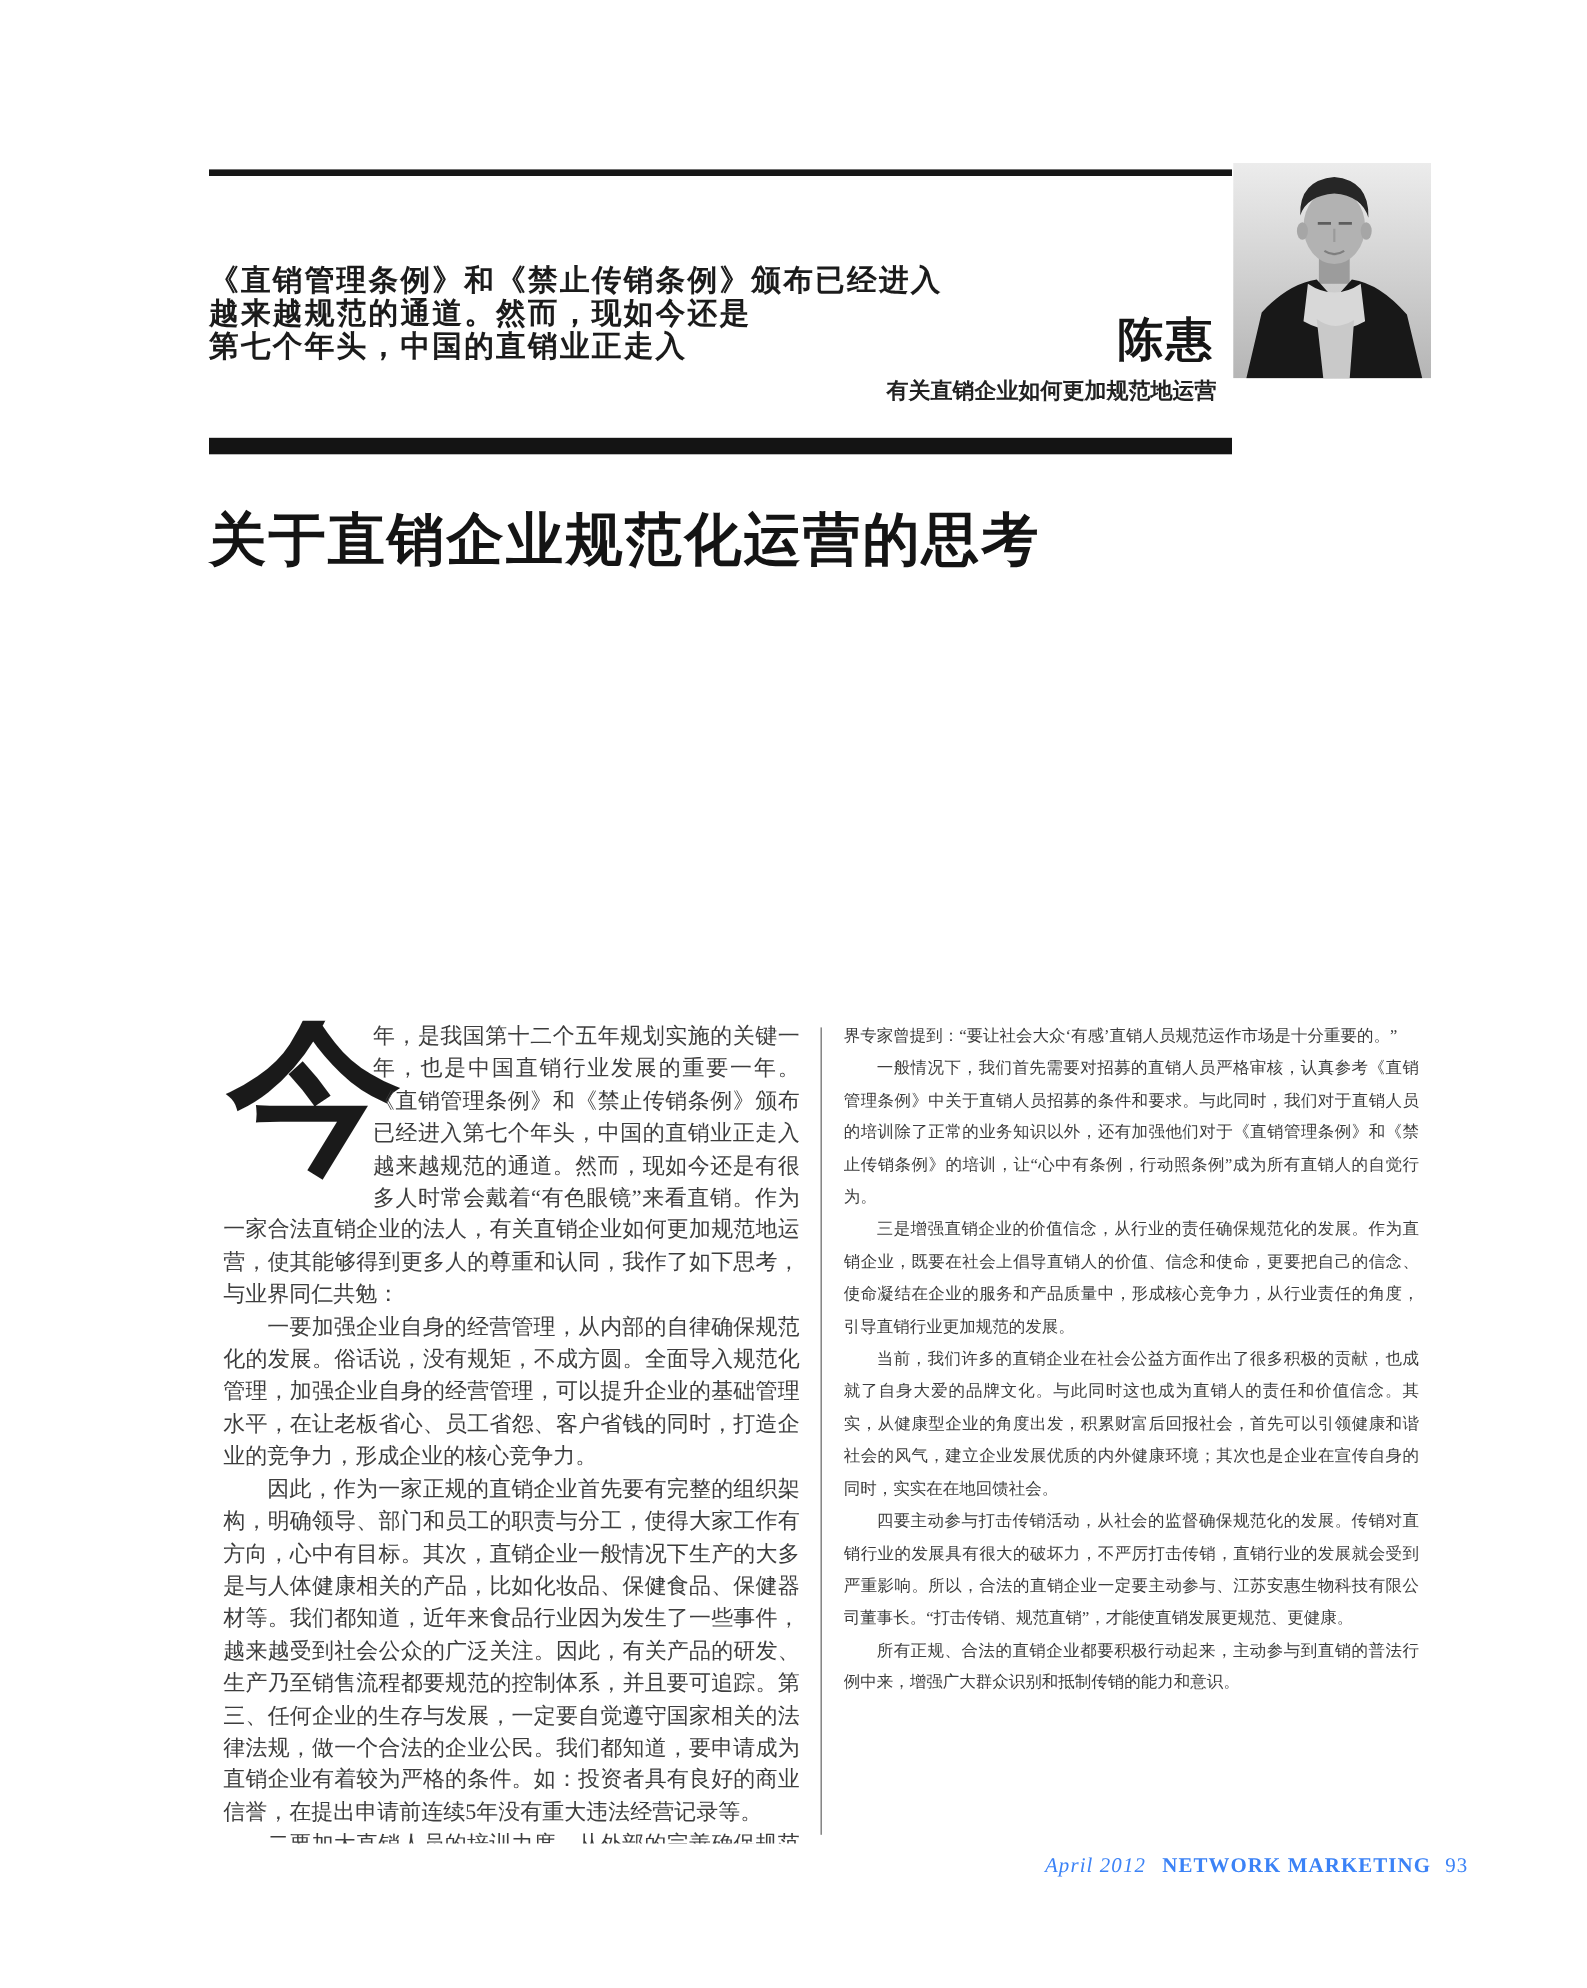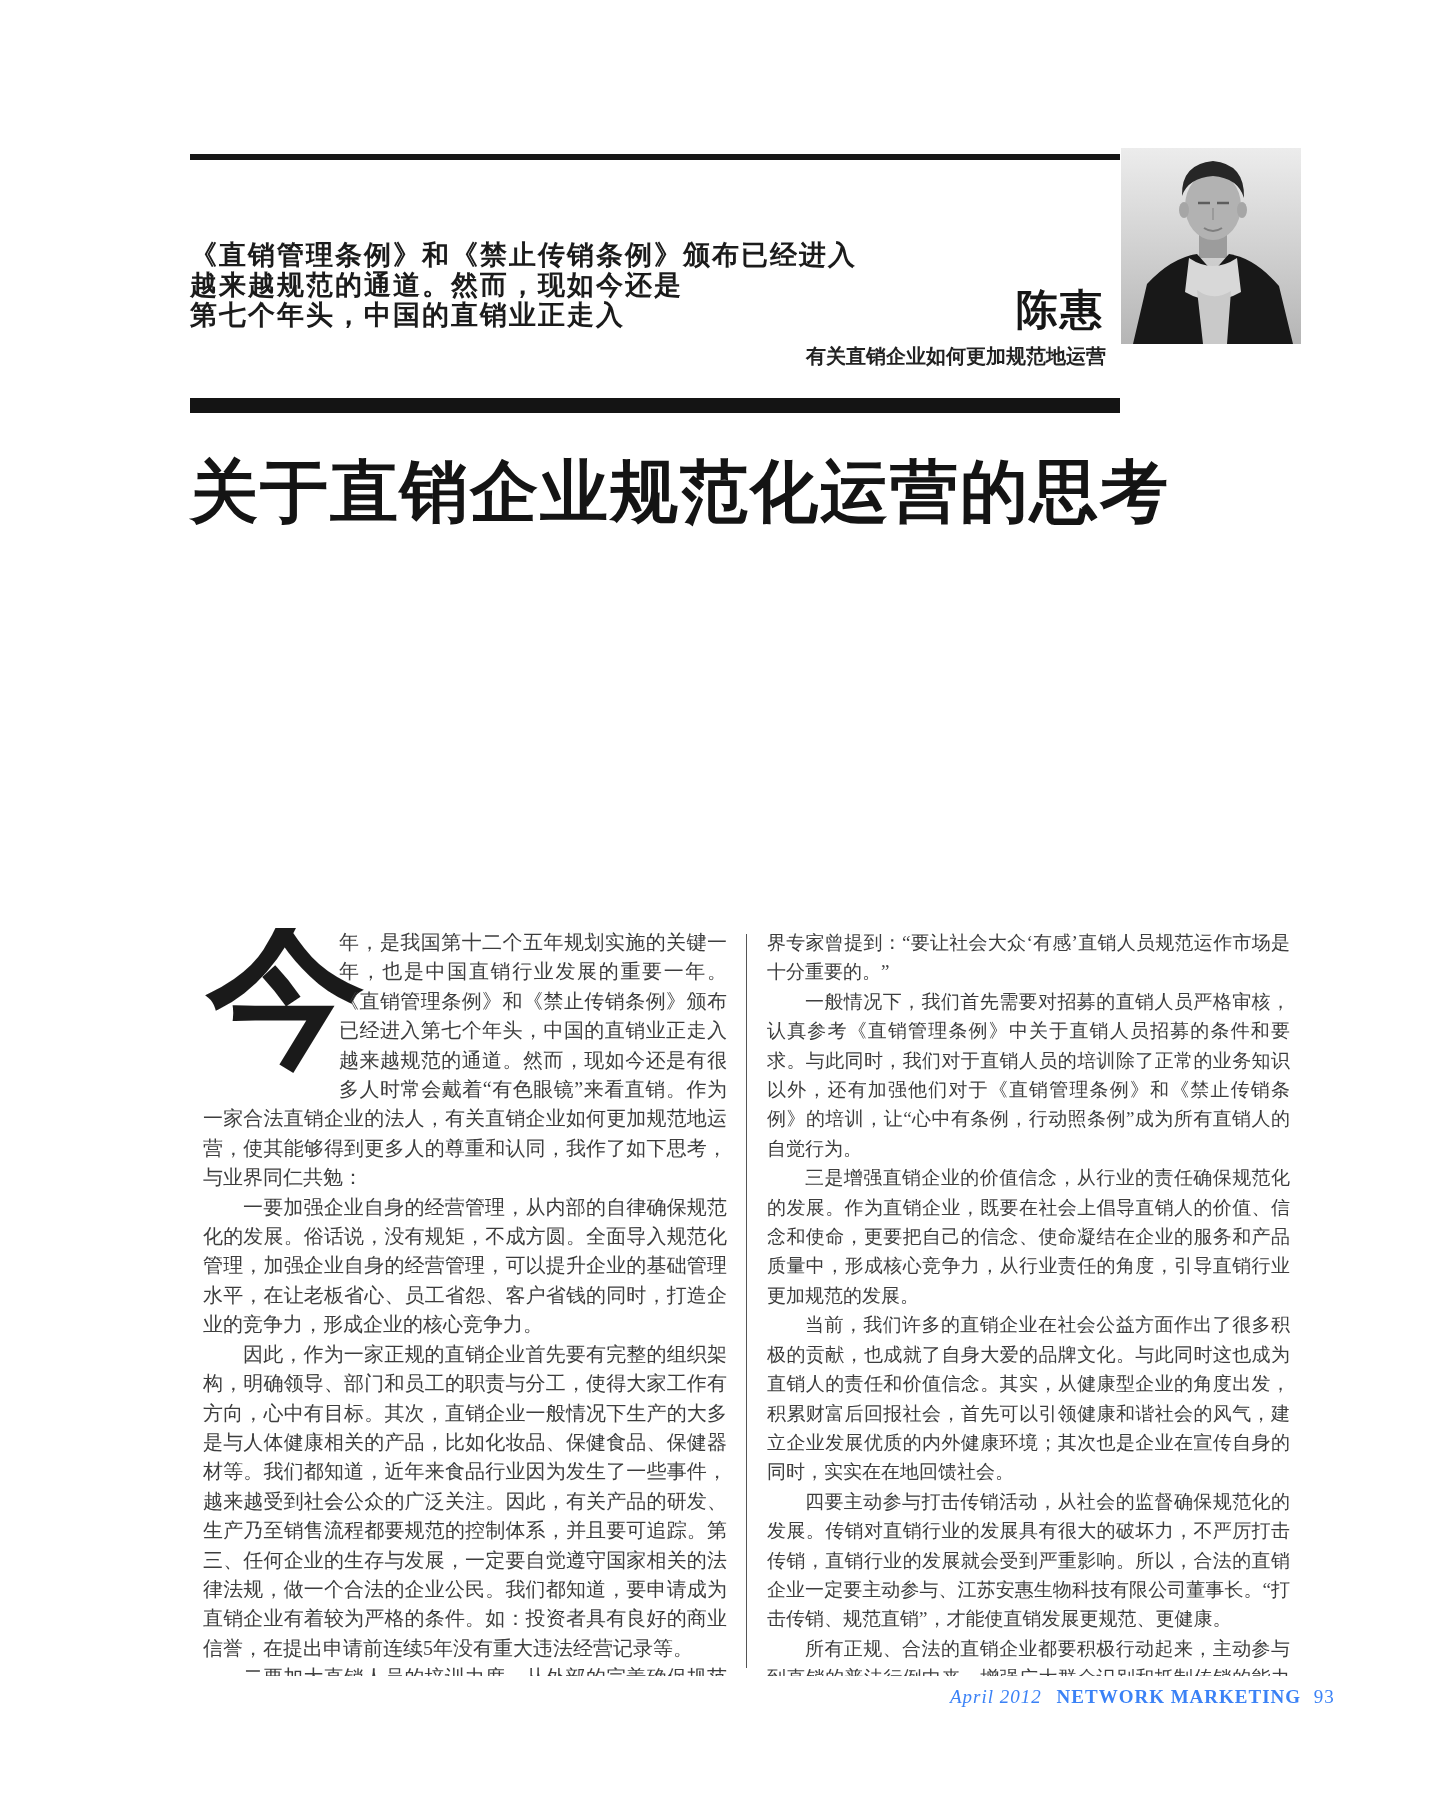"关于直销企业规范化运营的思考" .headline { font-size: 68px -> 52px }
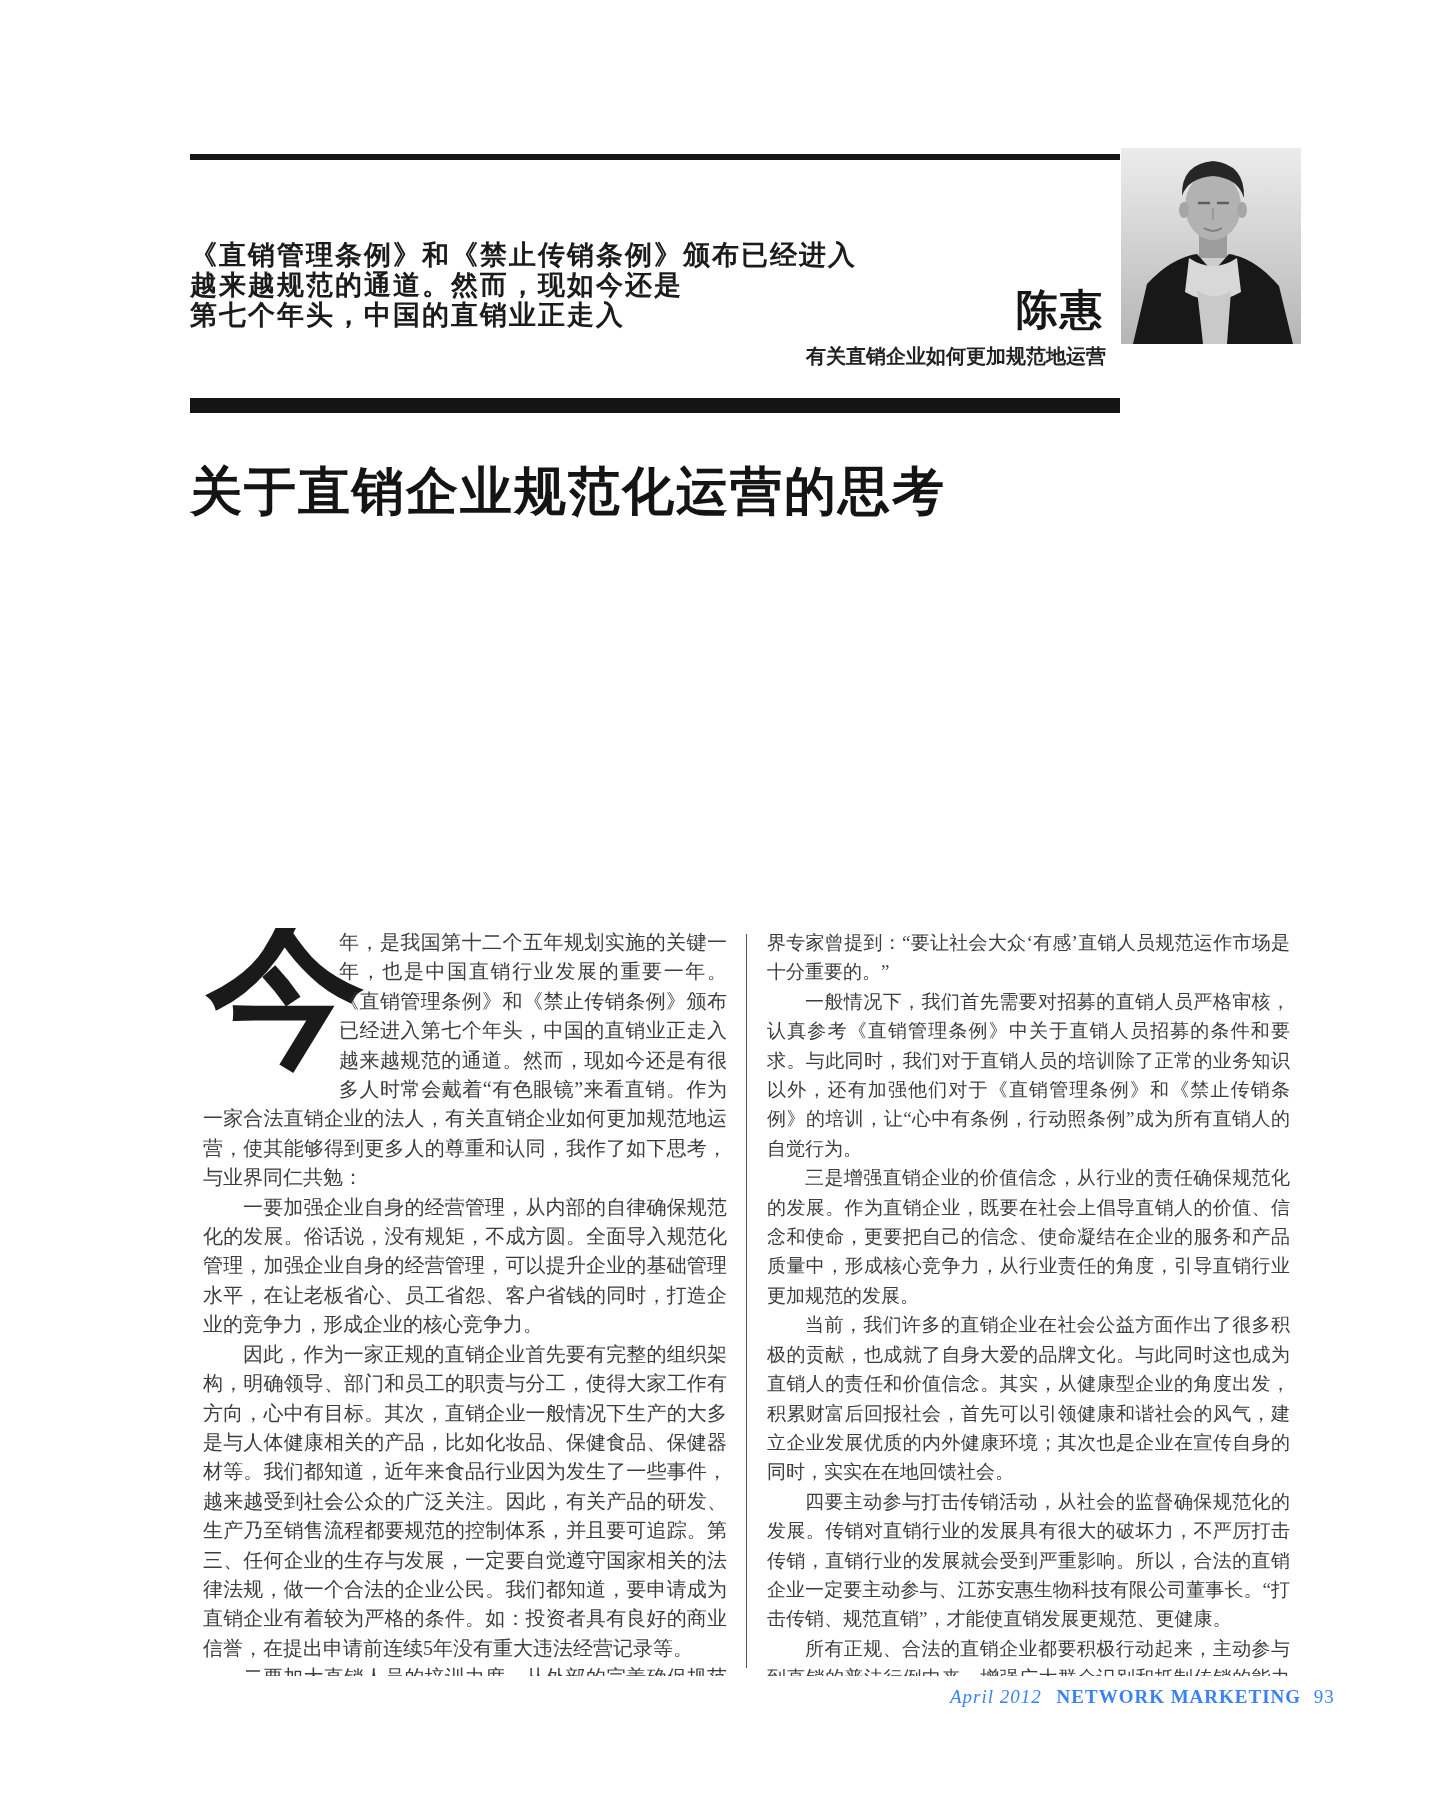"界专家曾提到：“要让社会大众‘有感’直销人员规范运作市场是十分重要的。”" .col-right { font-size: 19px -> 15px }
